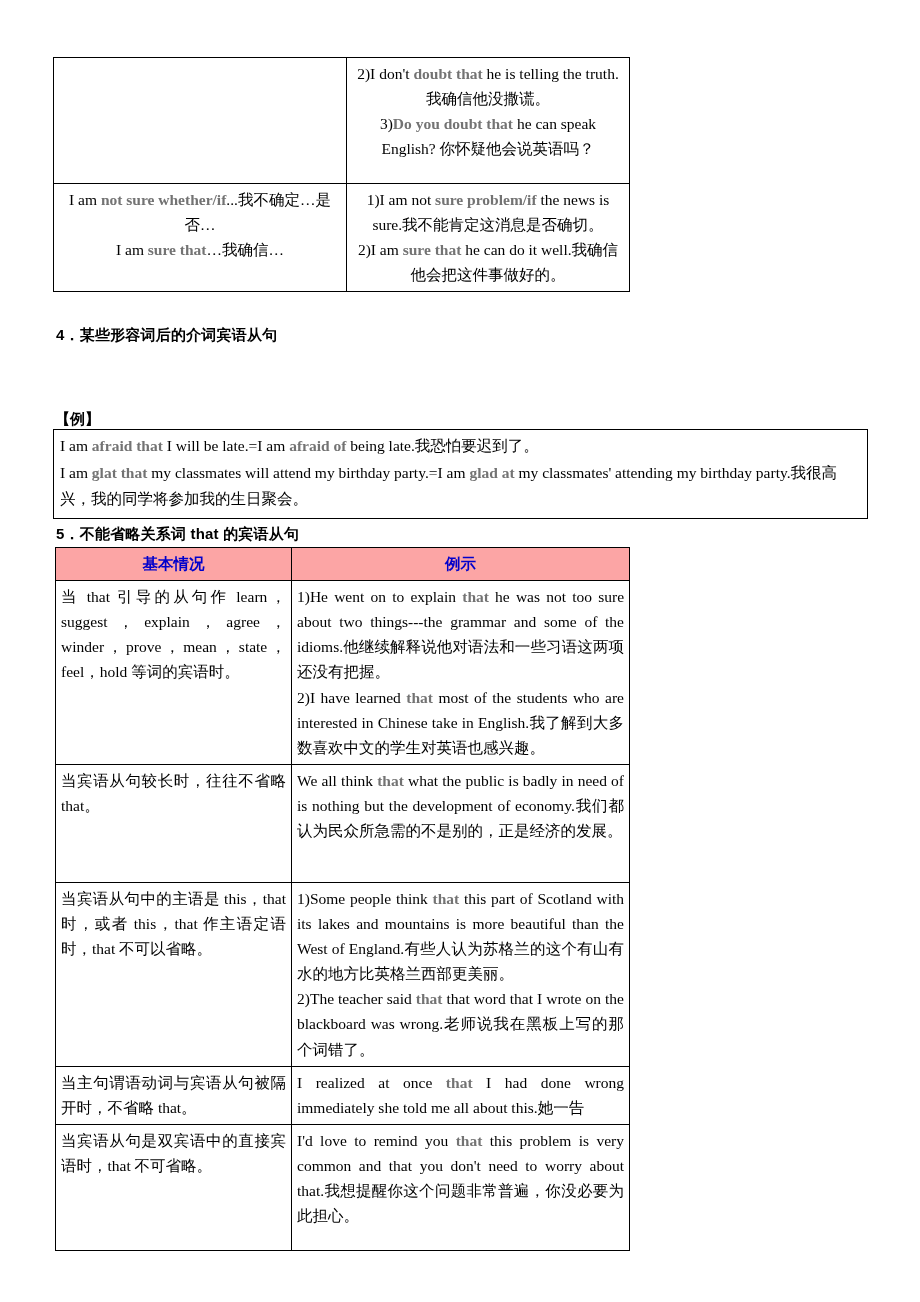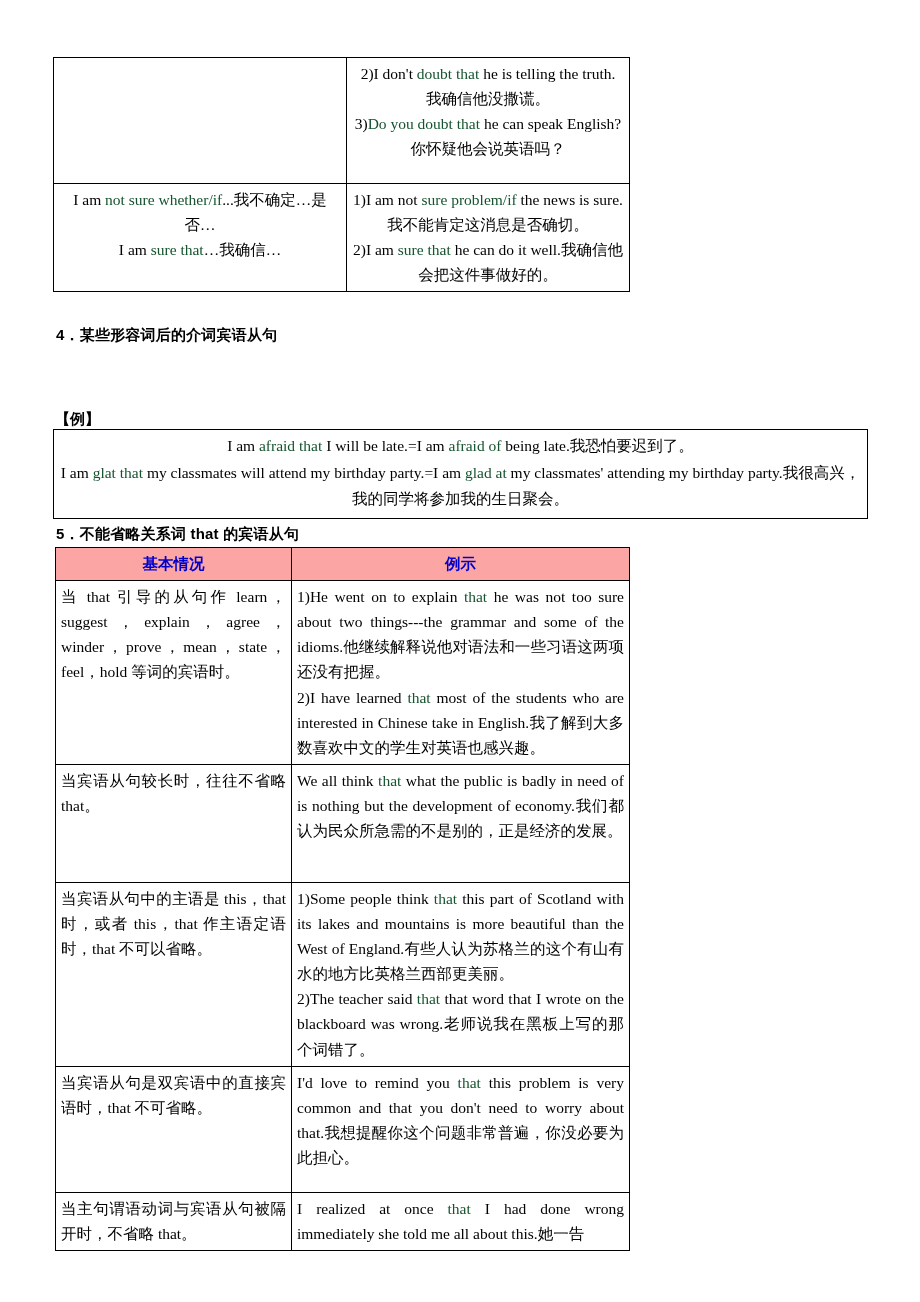"doubt that" .r { color: #14532d -> #737373; font-weight: normal -> bold }
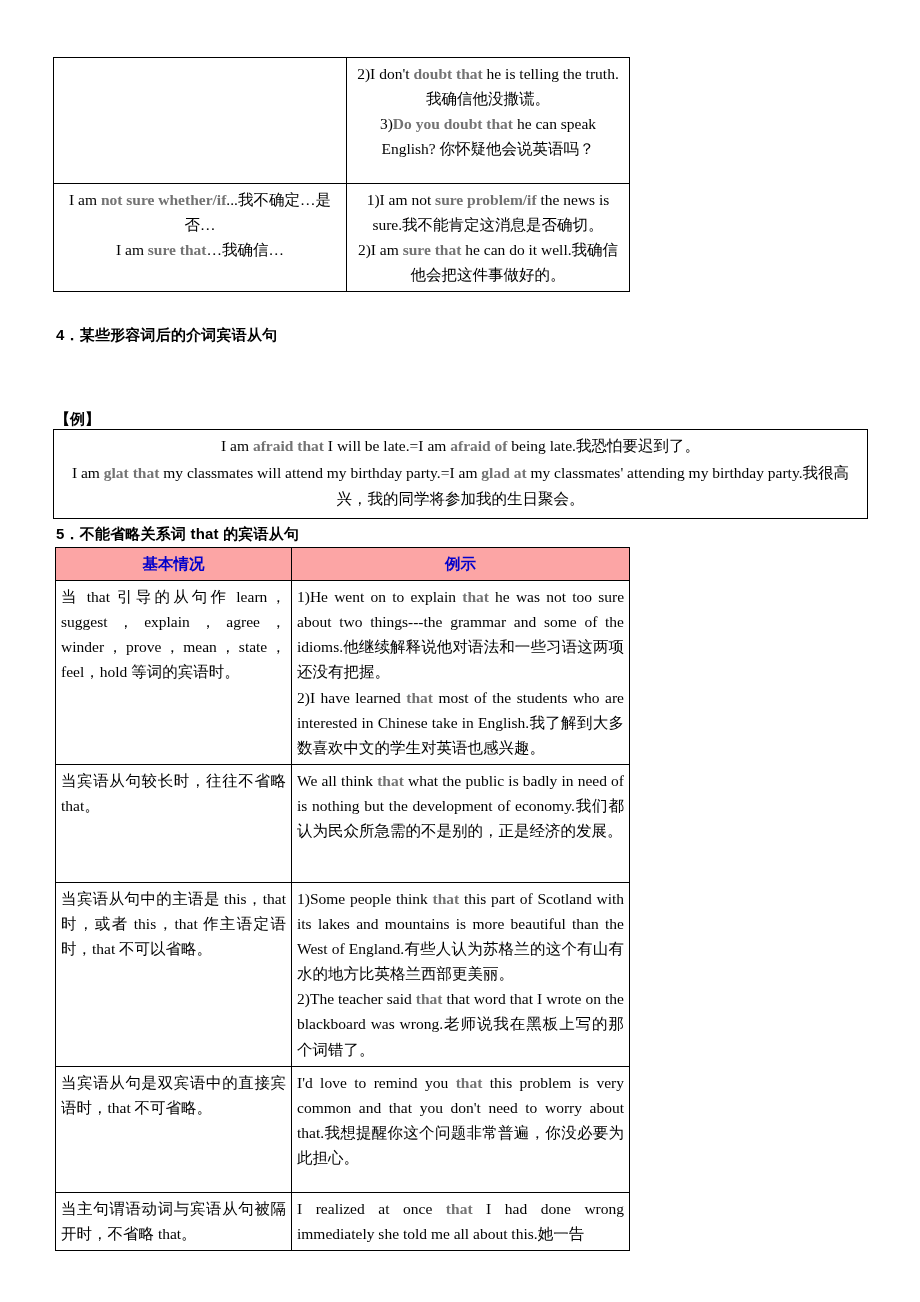"I am afraid that I" .ex-box { text-align: center -> none }
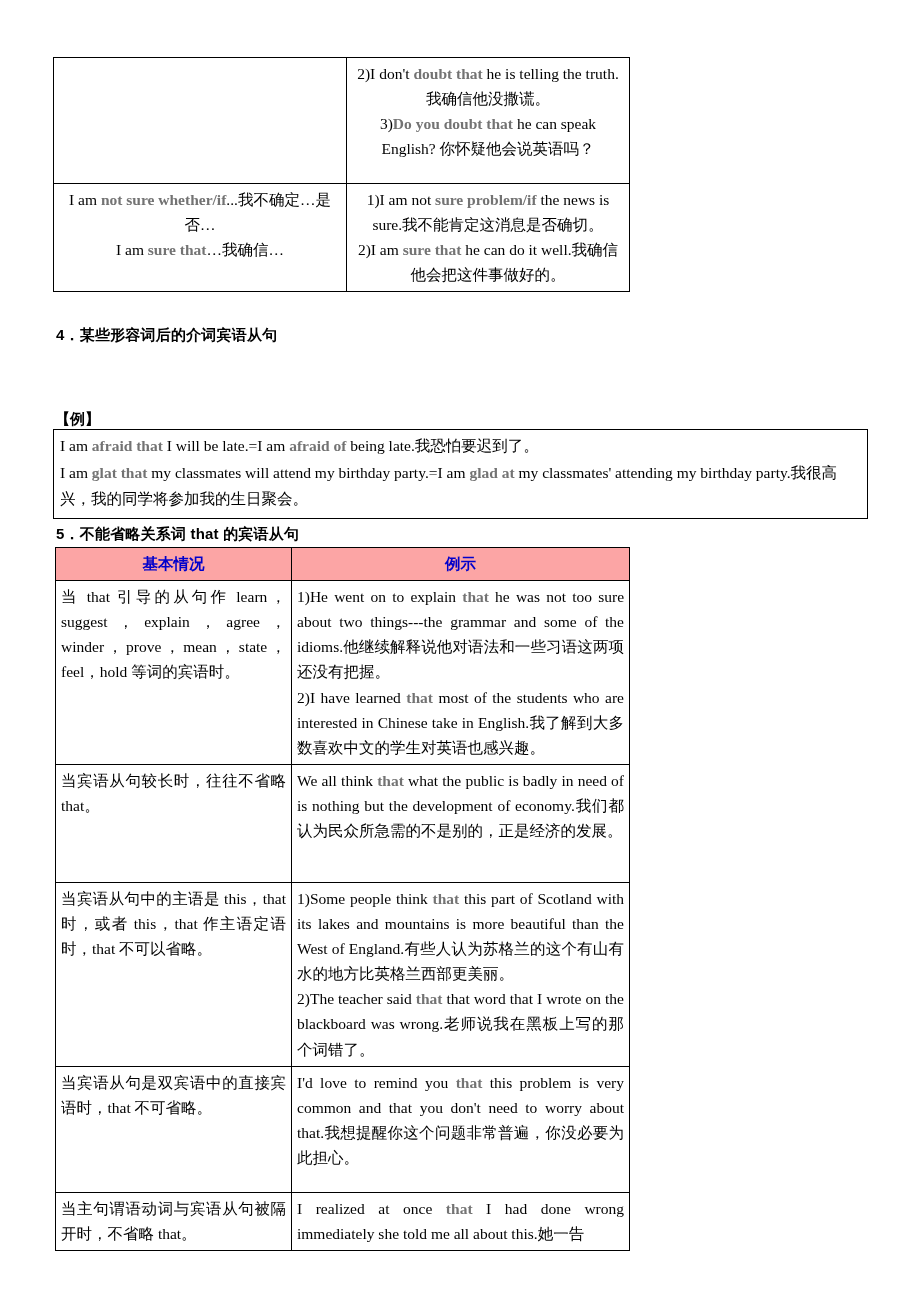"当宾语从句是双宾语中的直接宾语时，that 不可省略。" tr { order: before "当主句谓语动词与宾语从句被隔开时，不省略 that。" -> after "当主句谓语动词与宾语从句被隔开时，不省略 that。" }
